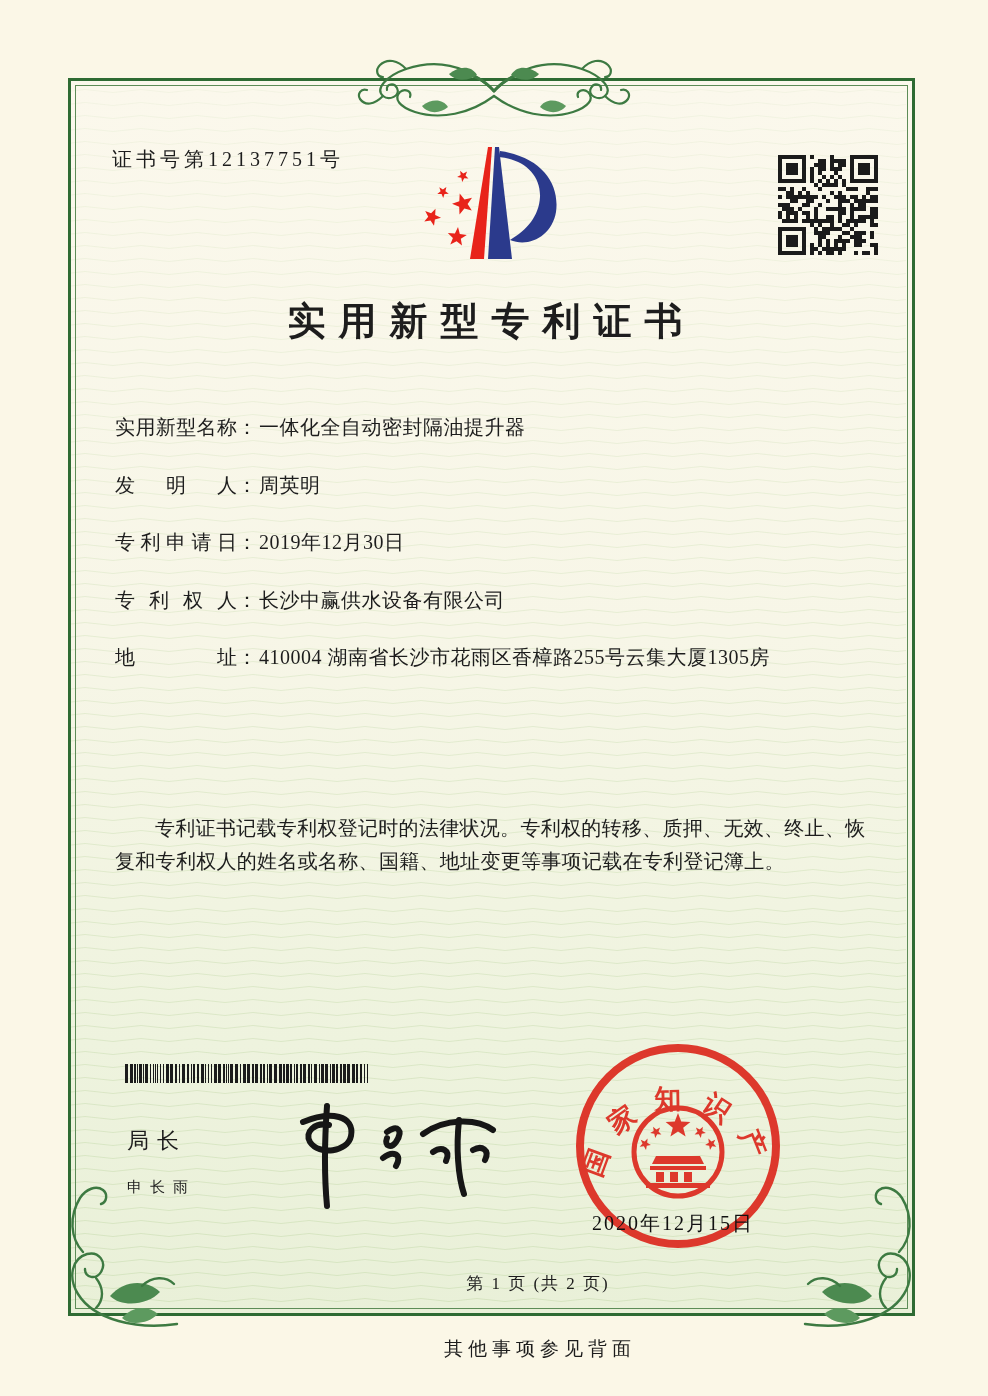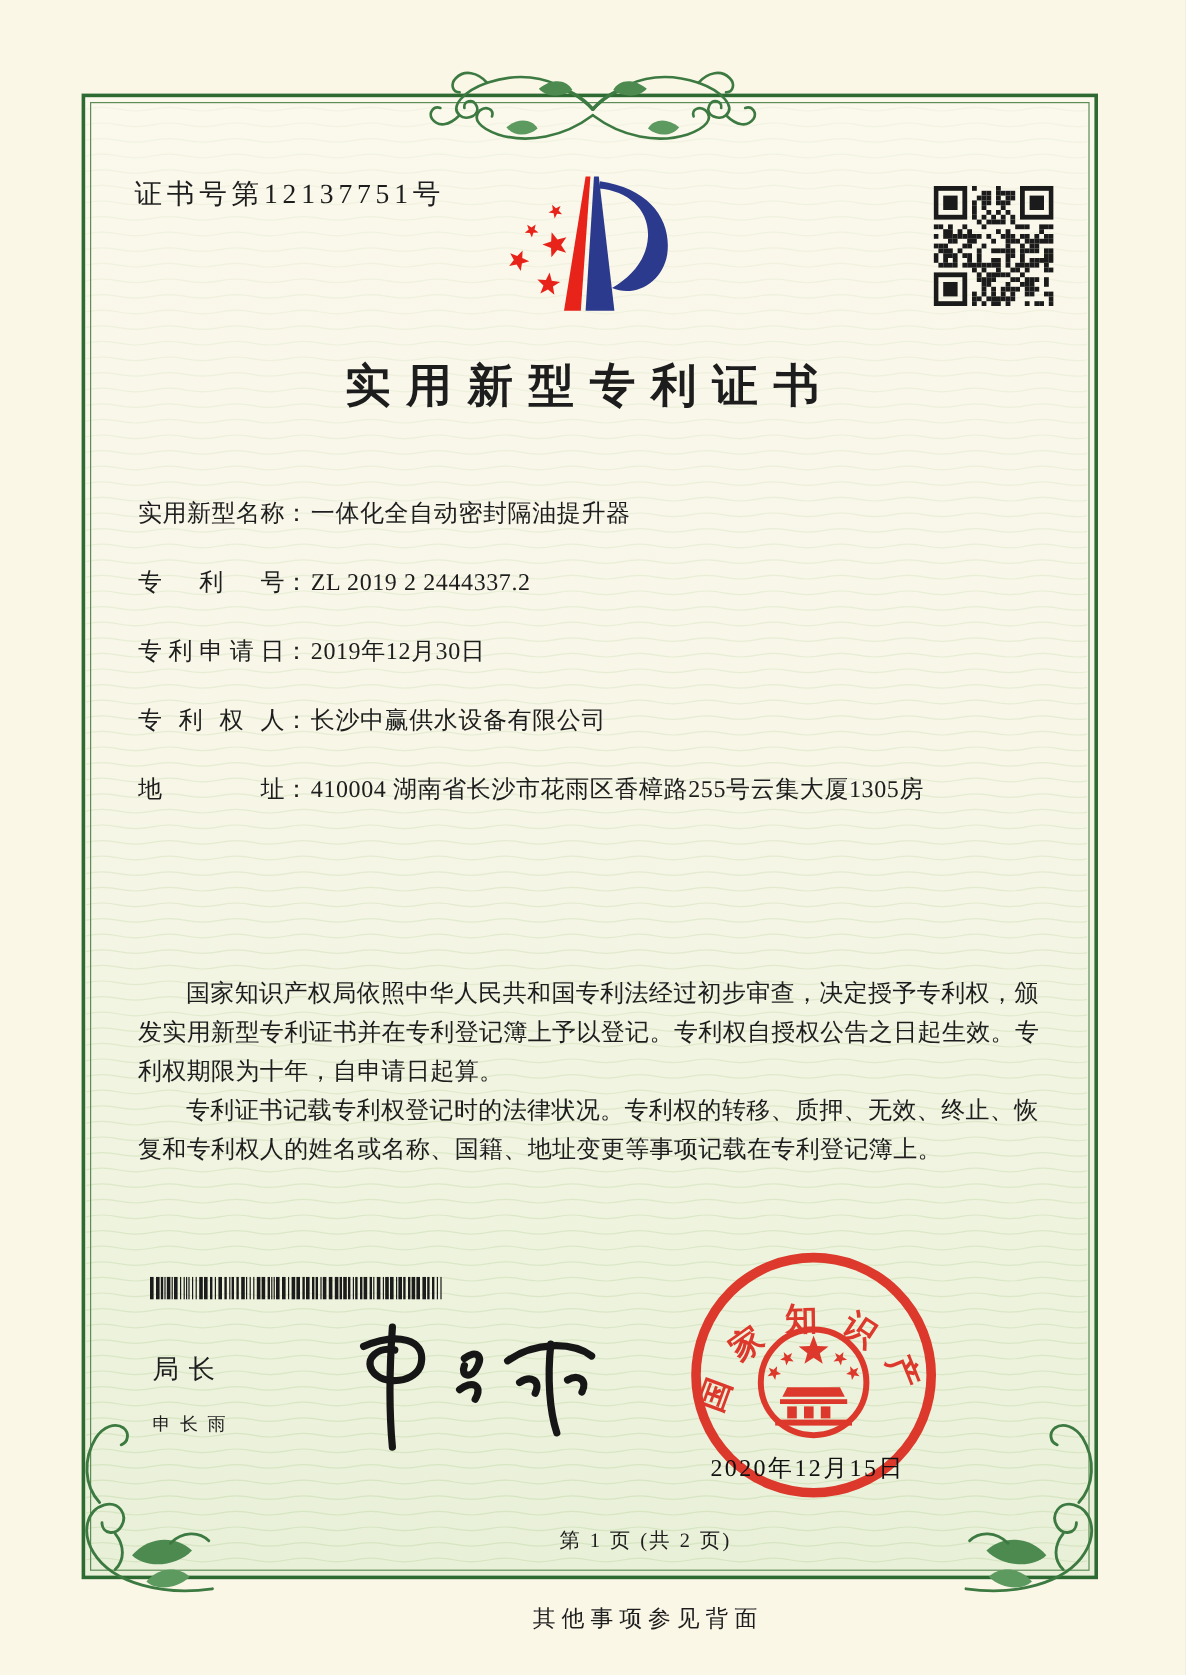"证书号第12137751号" .cert-no { font-size: 23px -> 20px }
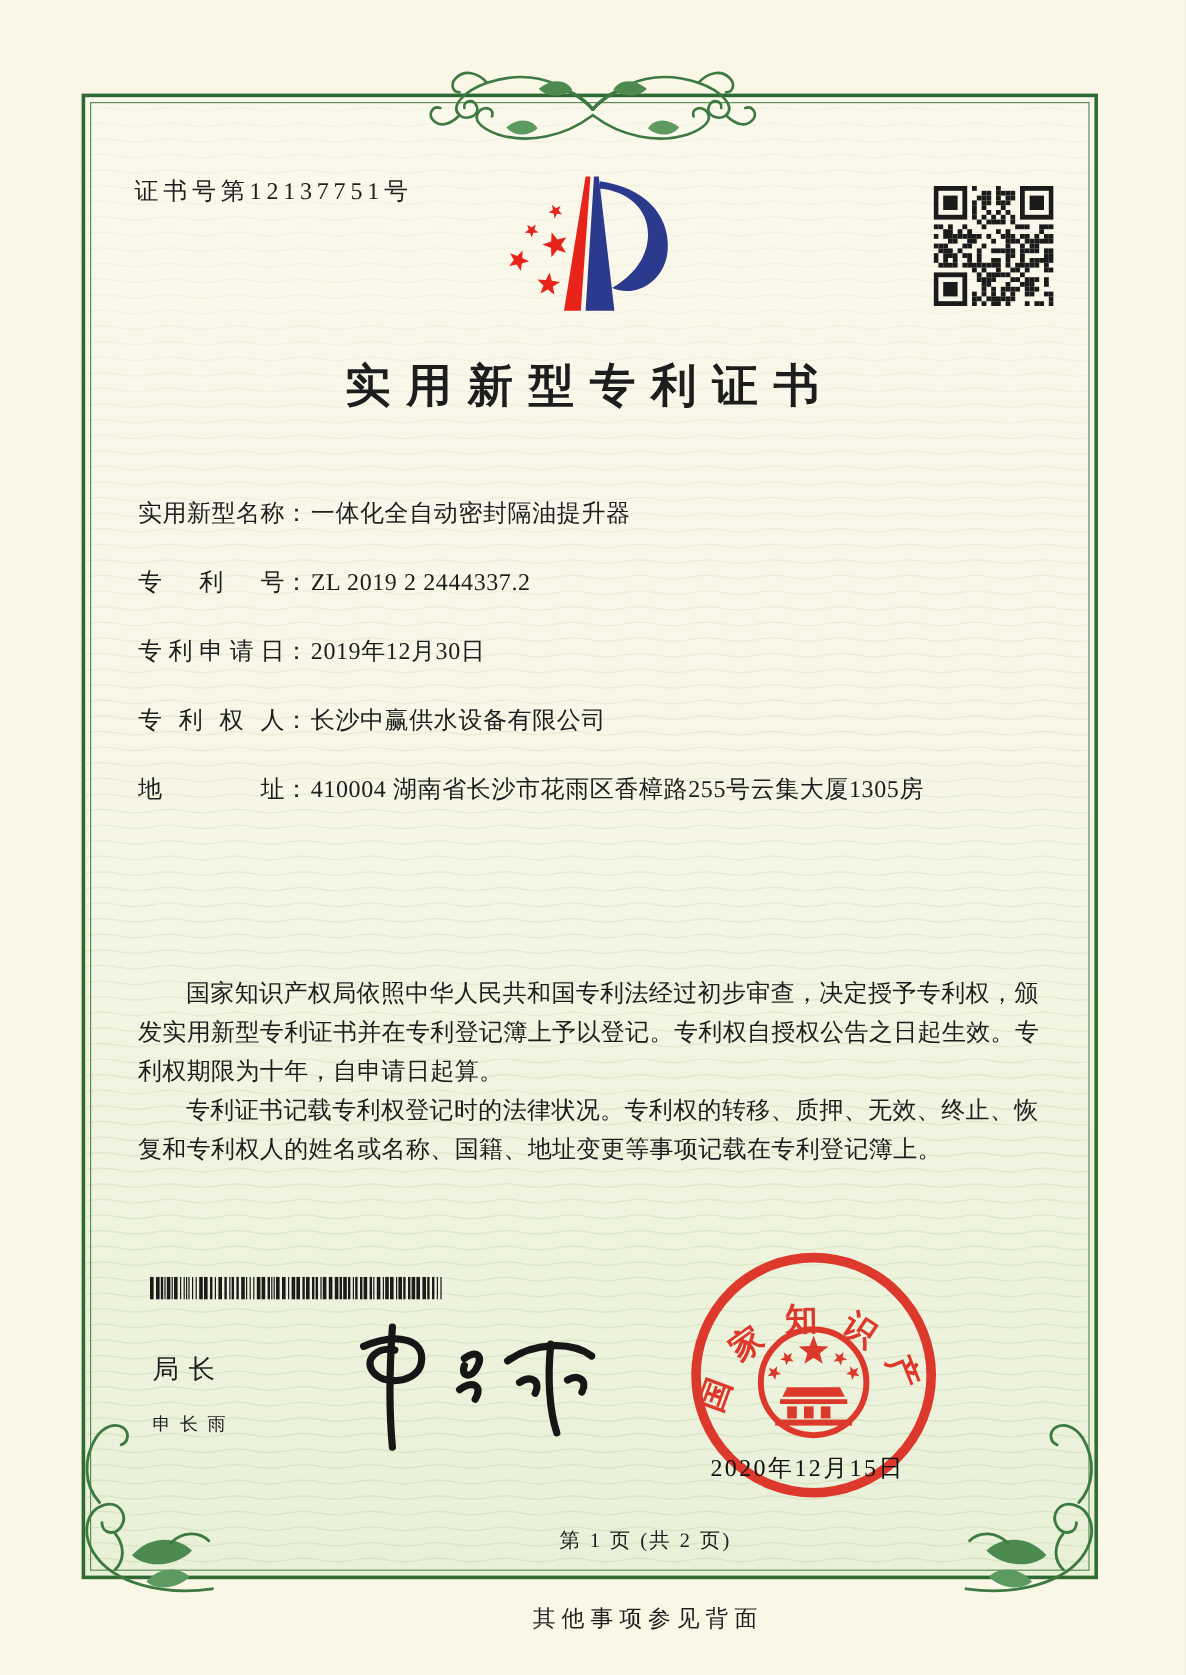"发明人：周英明" div.frow { html: none -> <div> <span>发明人</span><span>：</span><span>周英明</span> </div> }
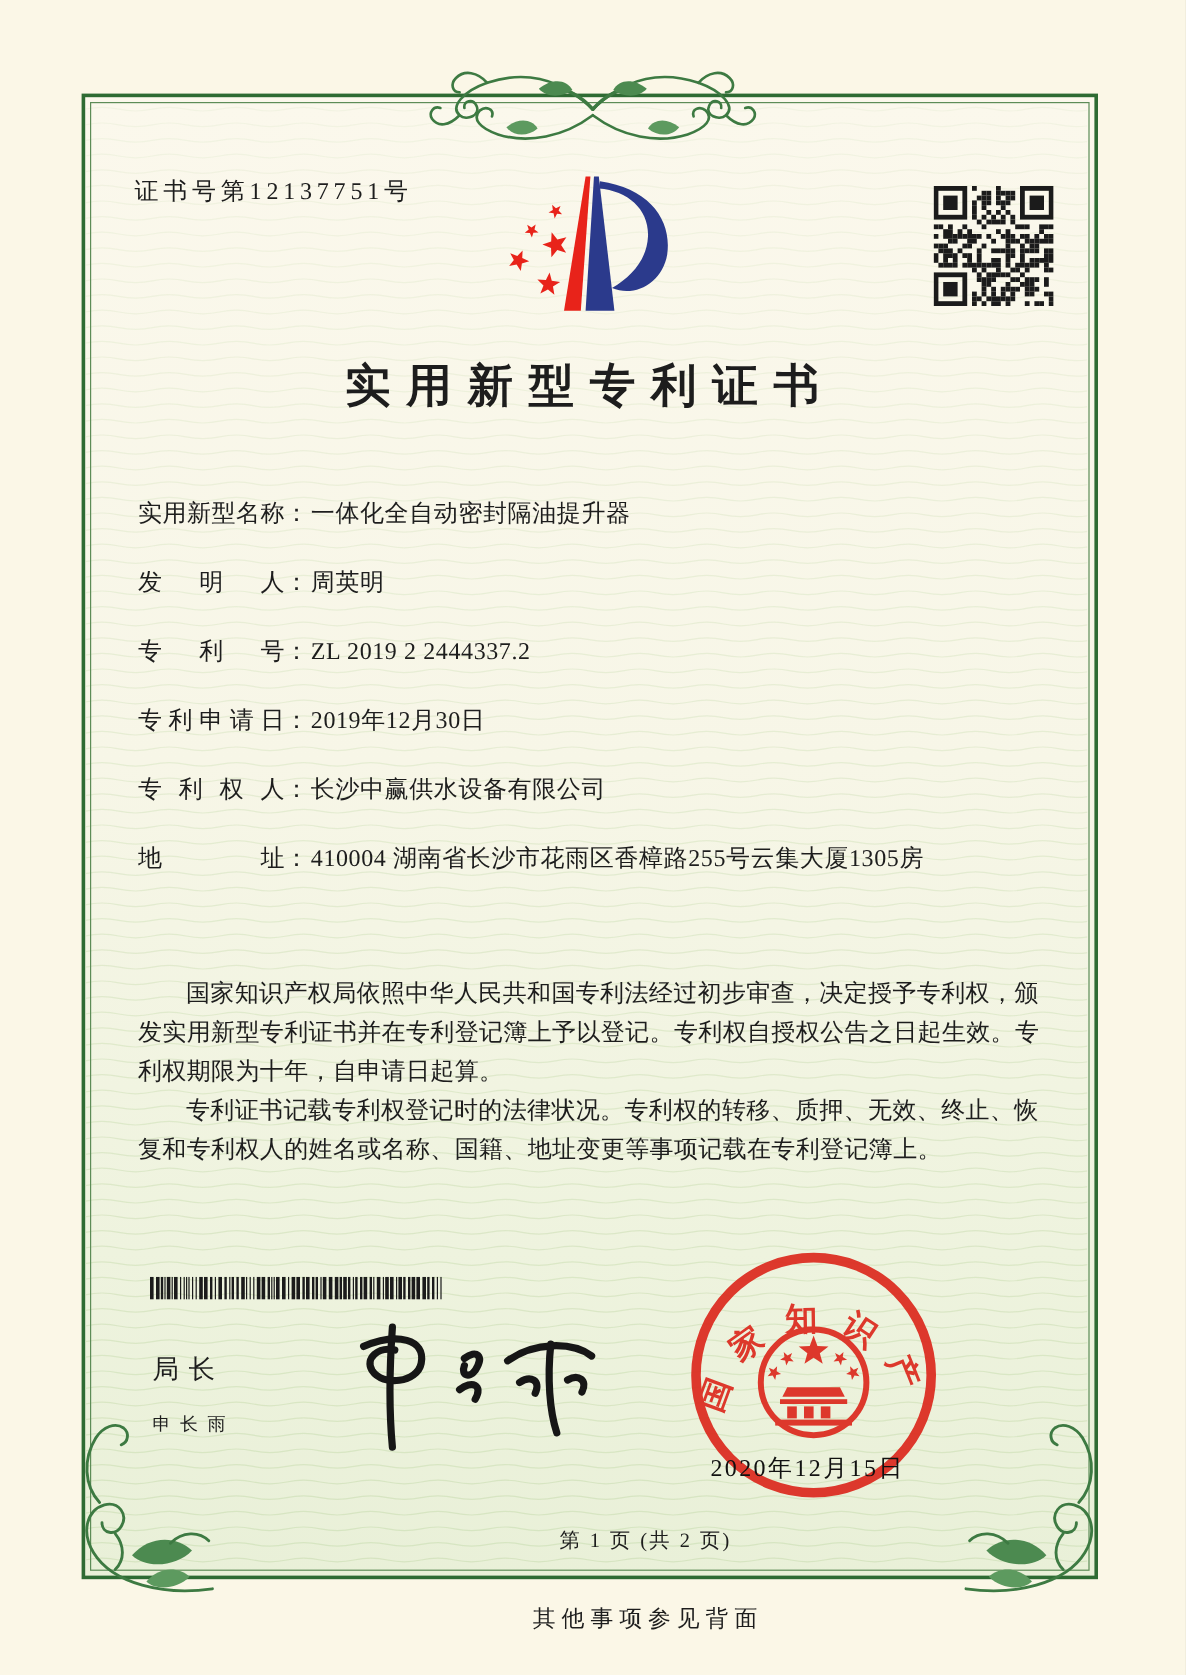"专利号：ZL 2019 2 2444337.2" div.frow { html: <div> <span>专利号</span><span>：</span><span>ZL 2019 2 2444337.2</span> </div> -> none }
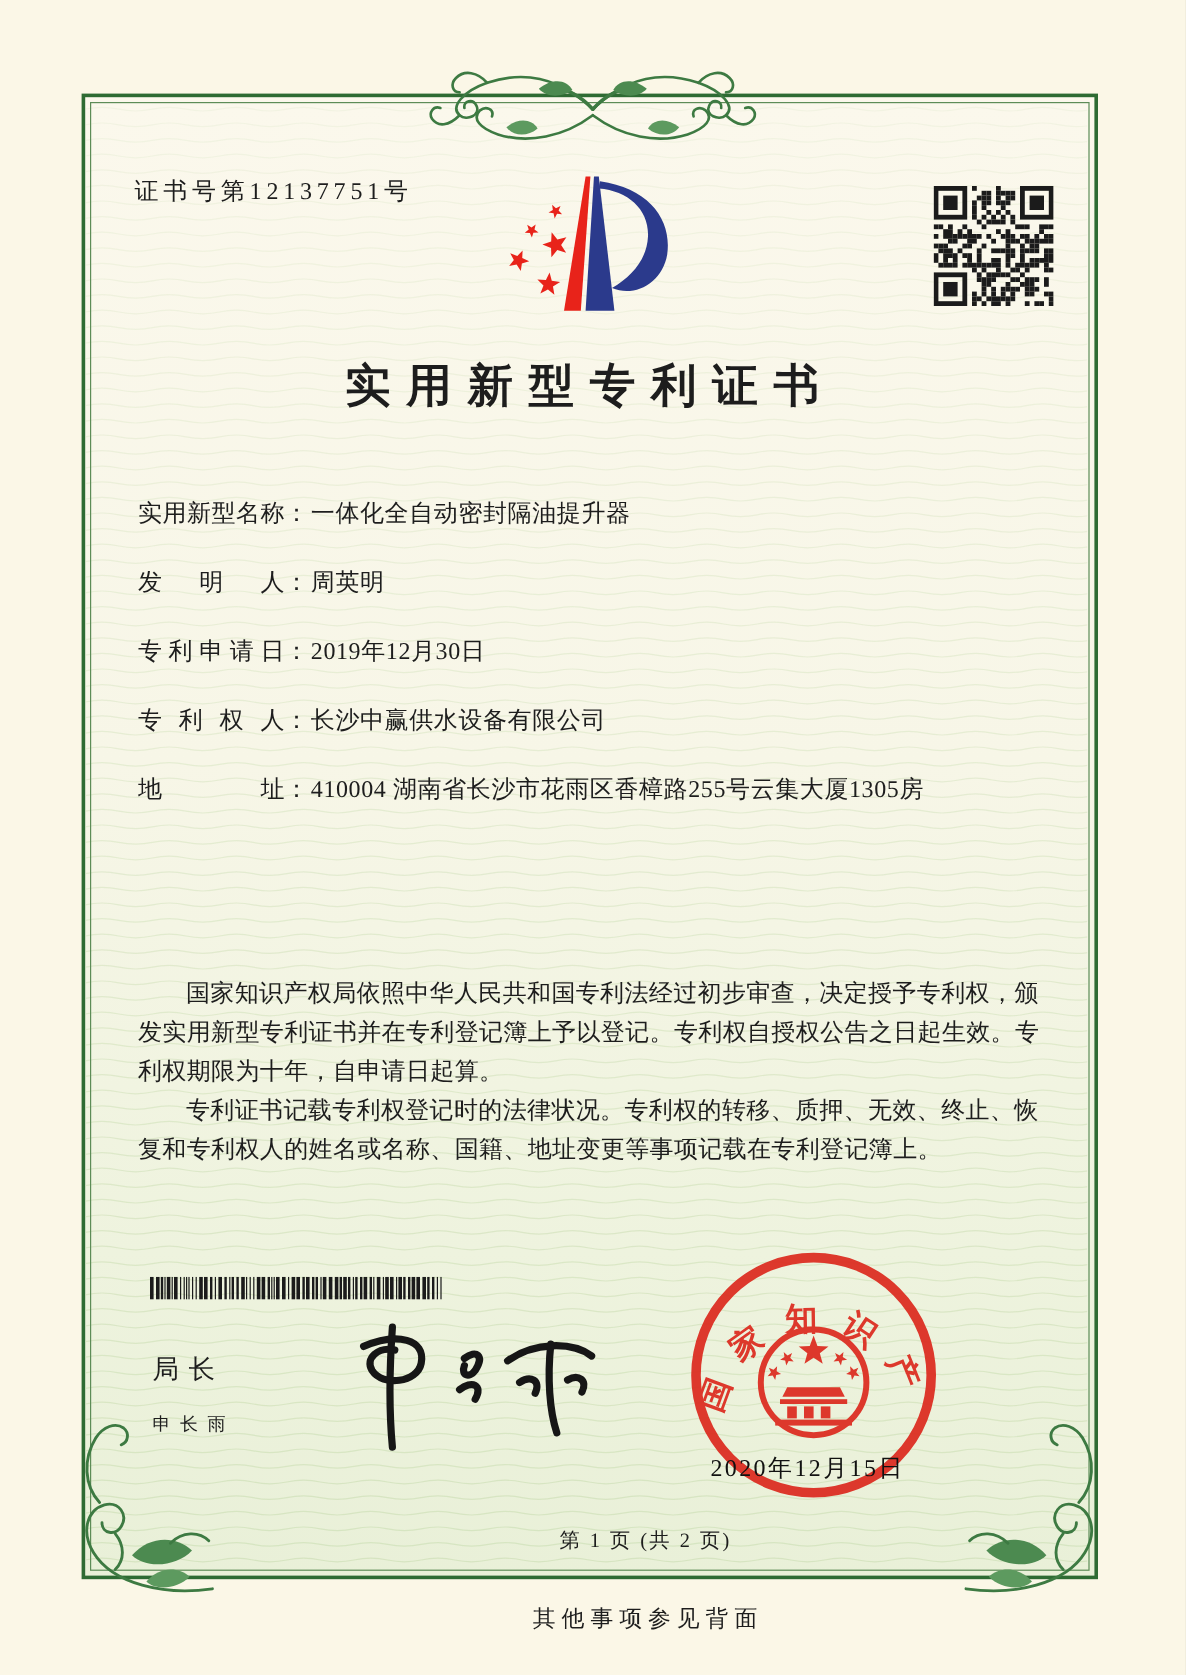"国家知识产权局依照中华人民共和国专利法经过初步审查，决定授予专利权，颁发实用新型" p { html: <p>国家知识产权局依照中华人民共和国专利法经过初步审查，决定授予专利权，颁发实用新型专利证书并在专利登记簿上予以登记。专利权自授权公告之日起生效。专利权期限为十年，自申请日起算。</p> -> none }
